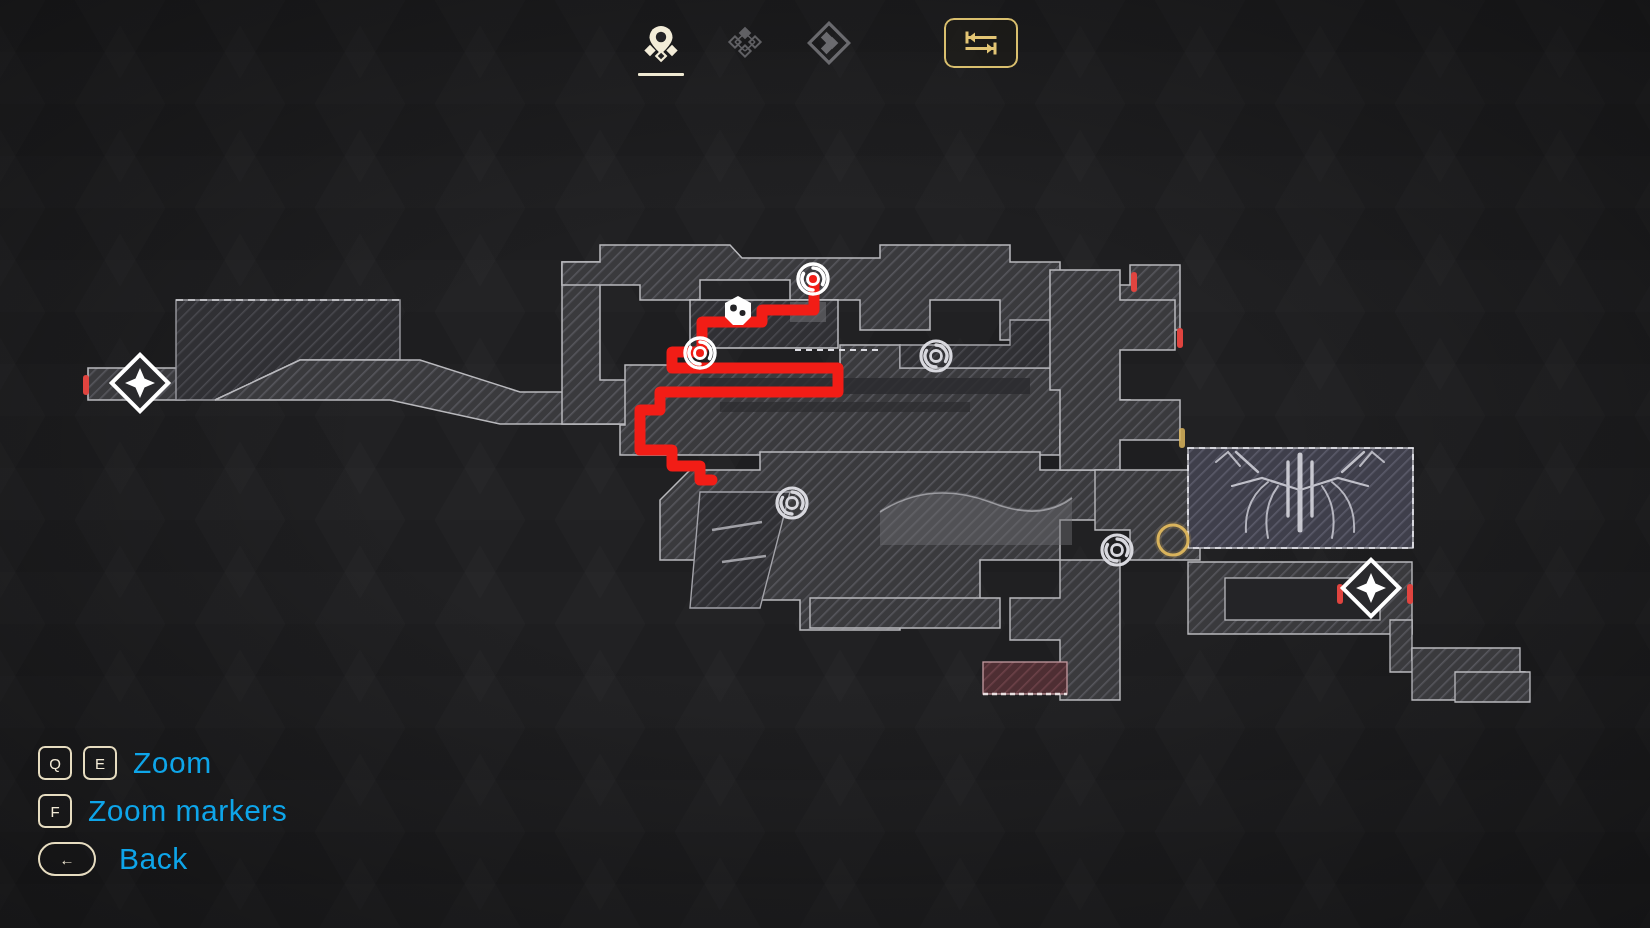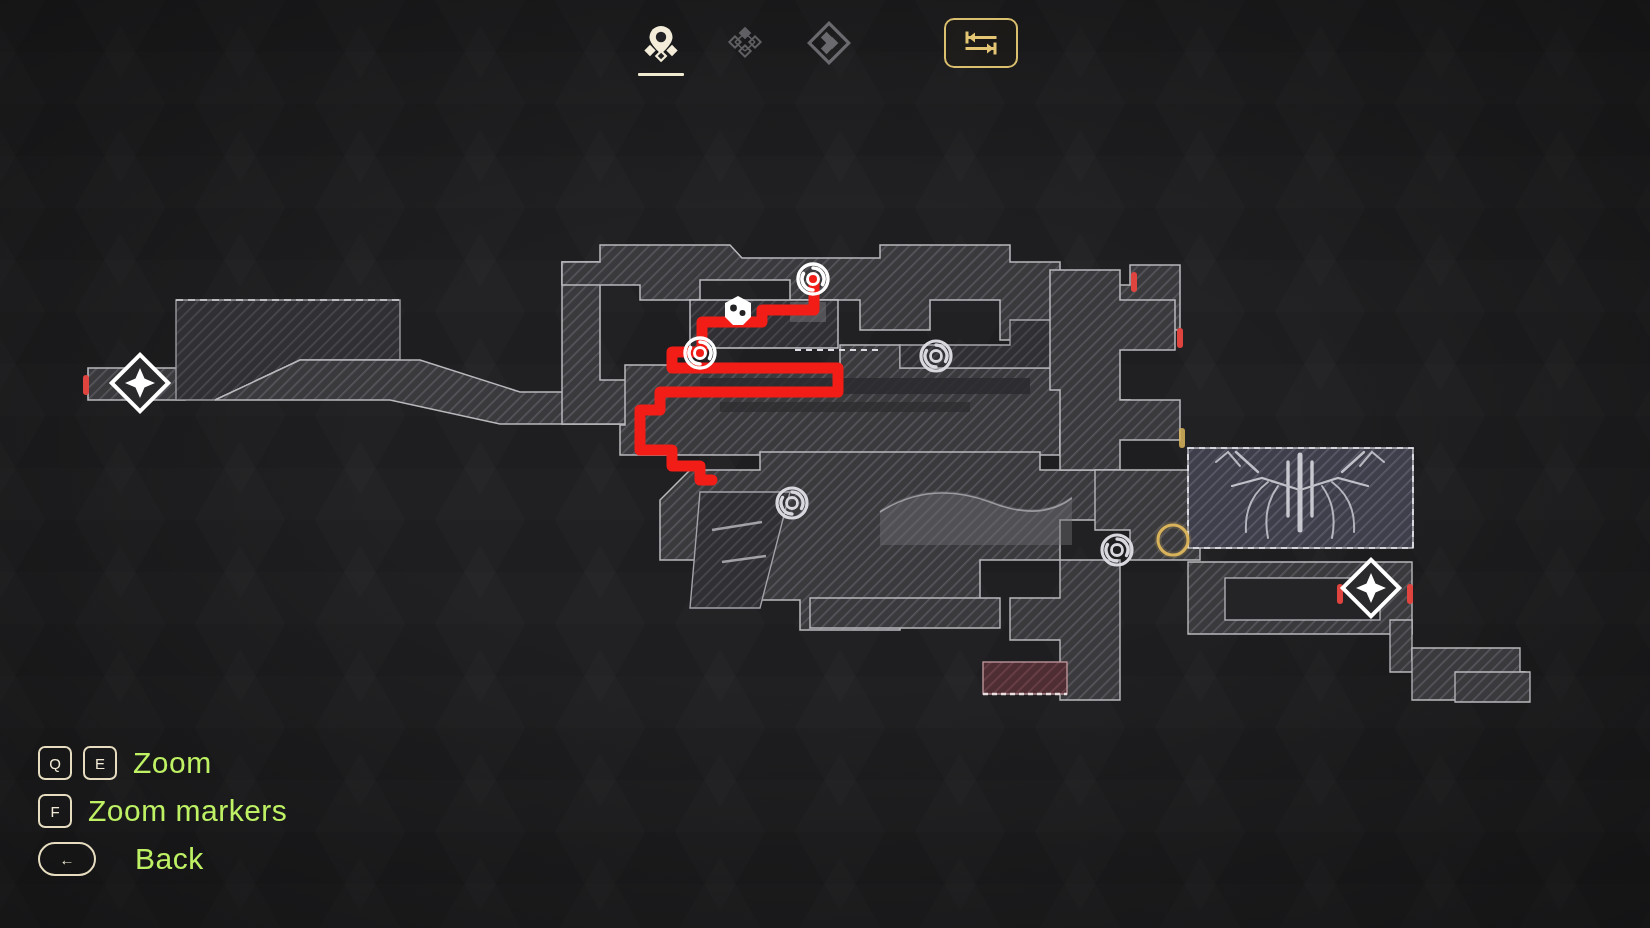"Zoom" .legend-label { color: #bef264 -> #0ea5e9 }
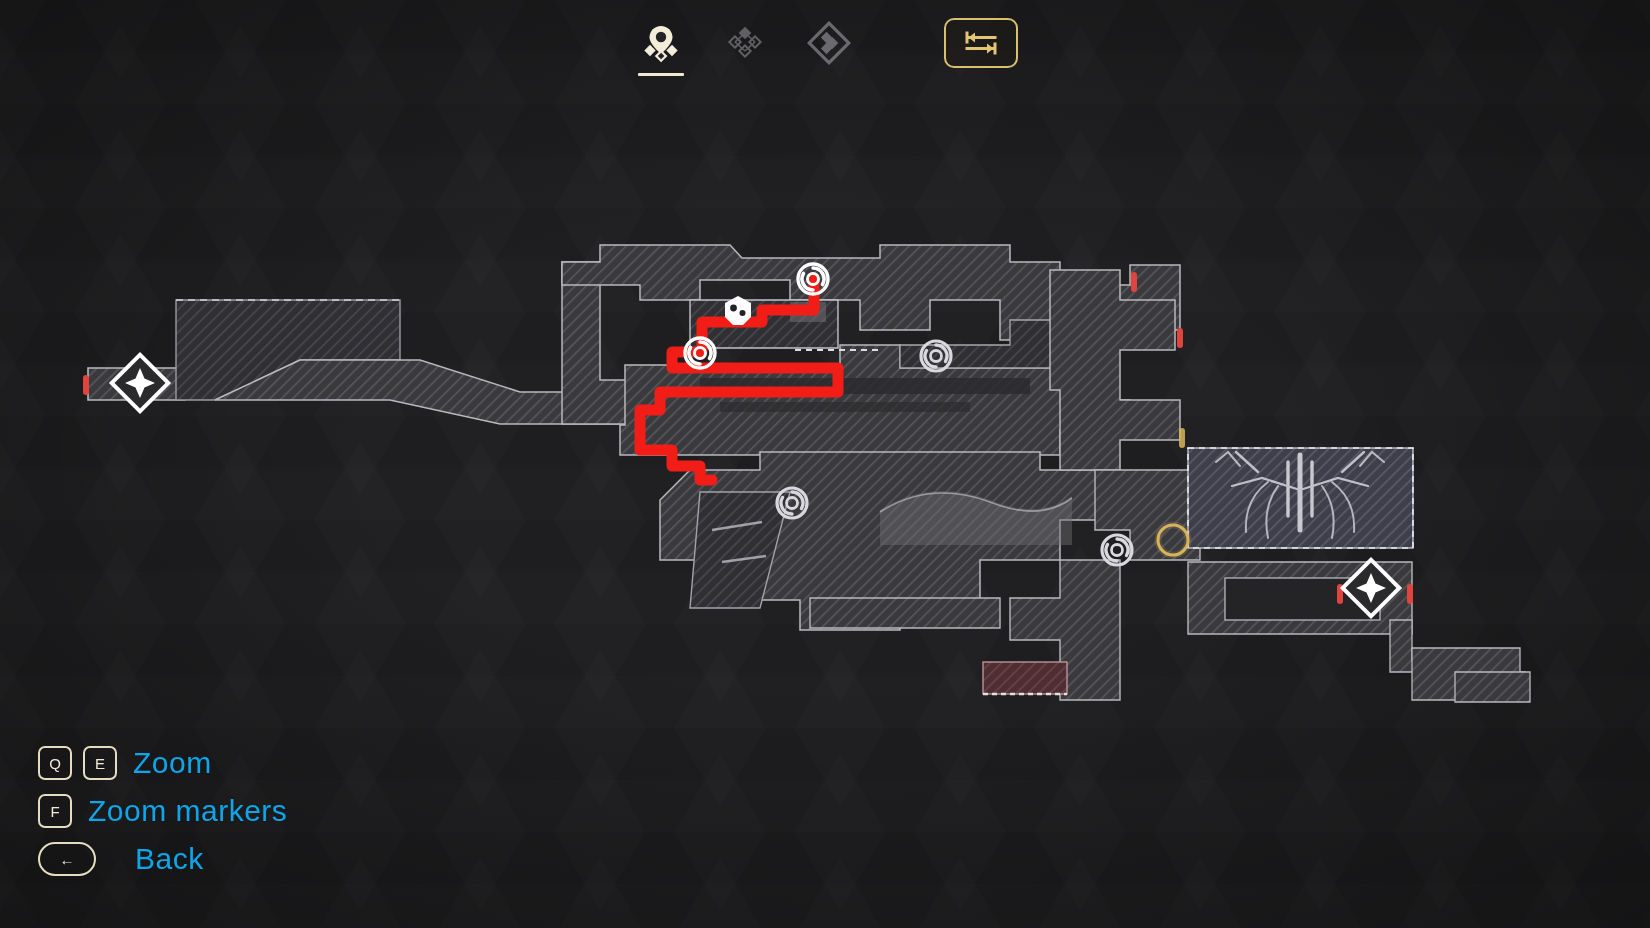"Back" .legend-row.back .legend-label { margin-left: 28px -> 12px }
